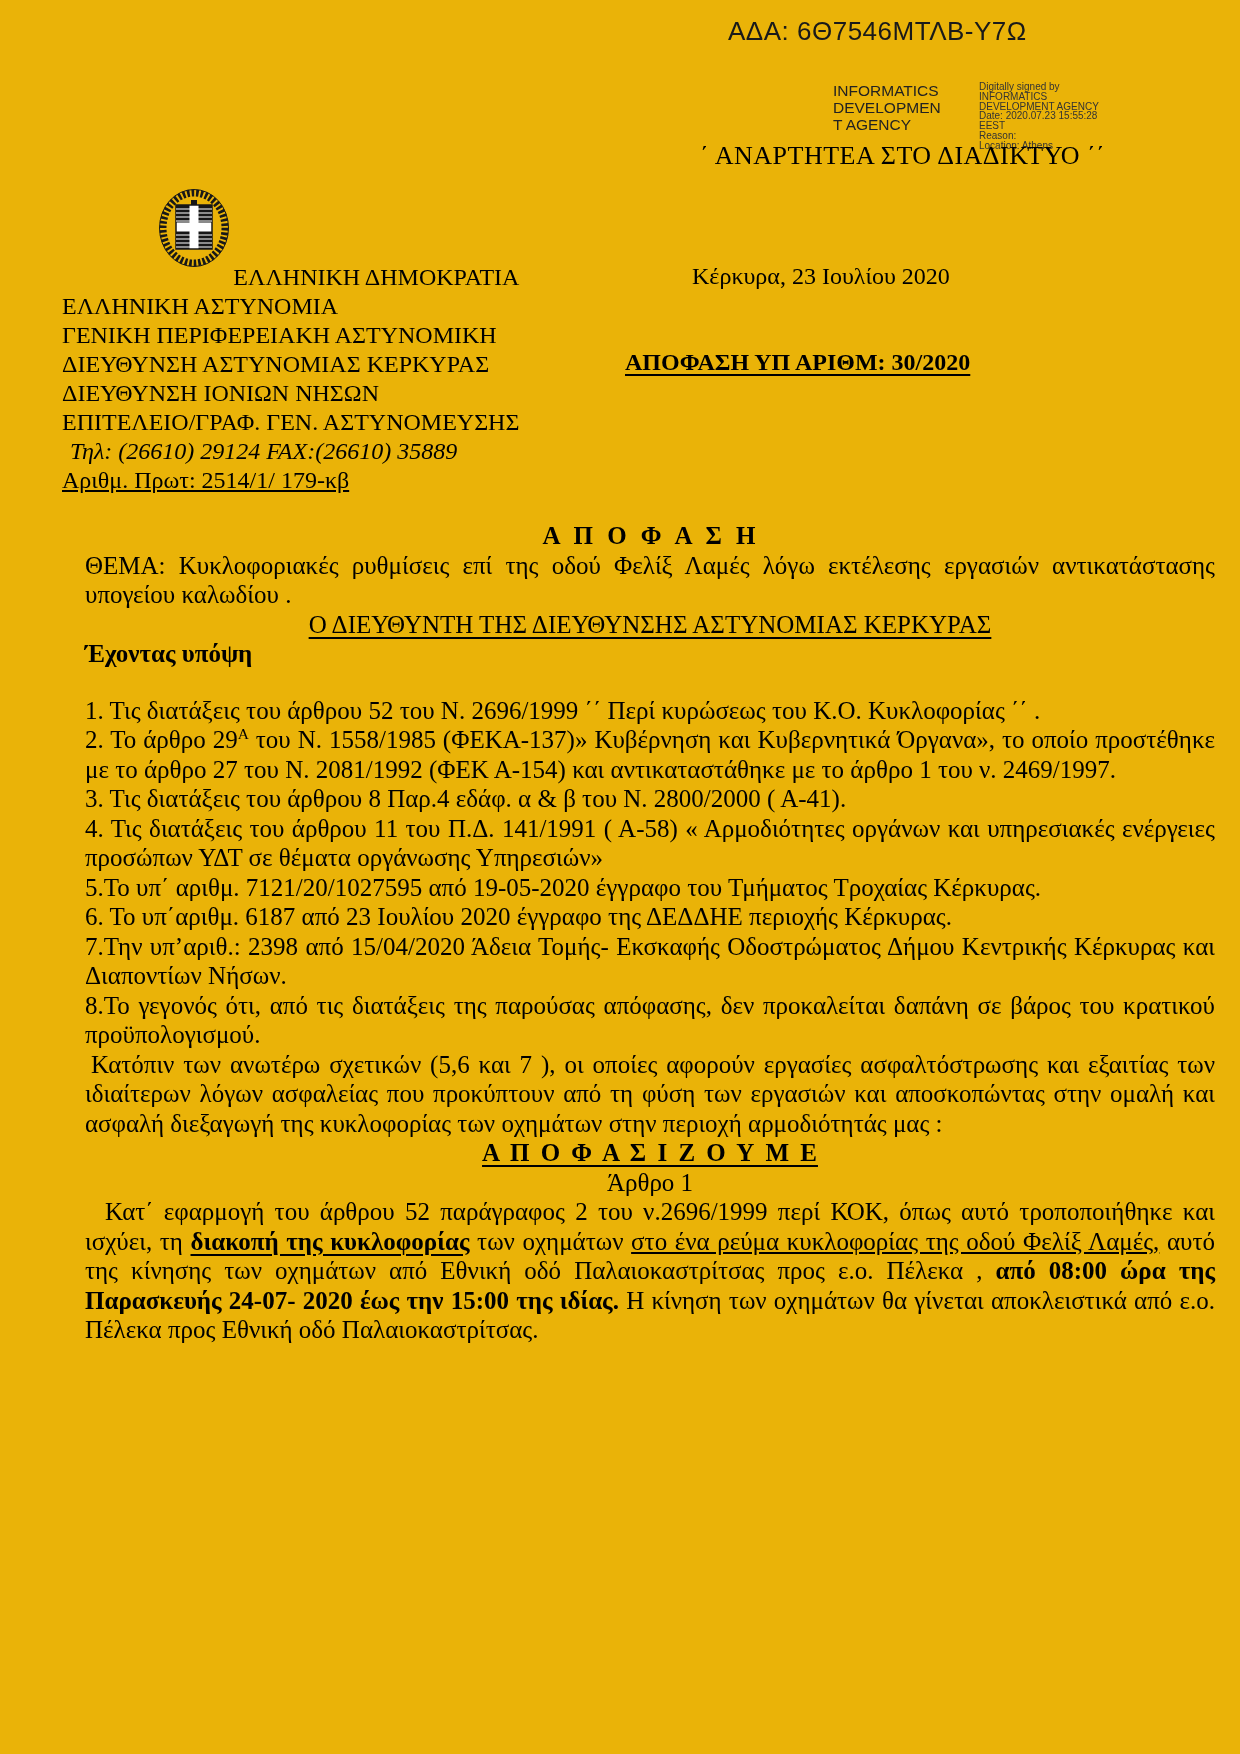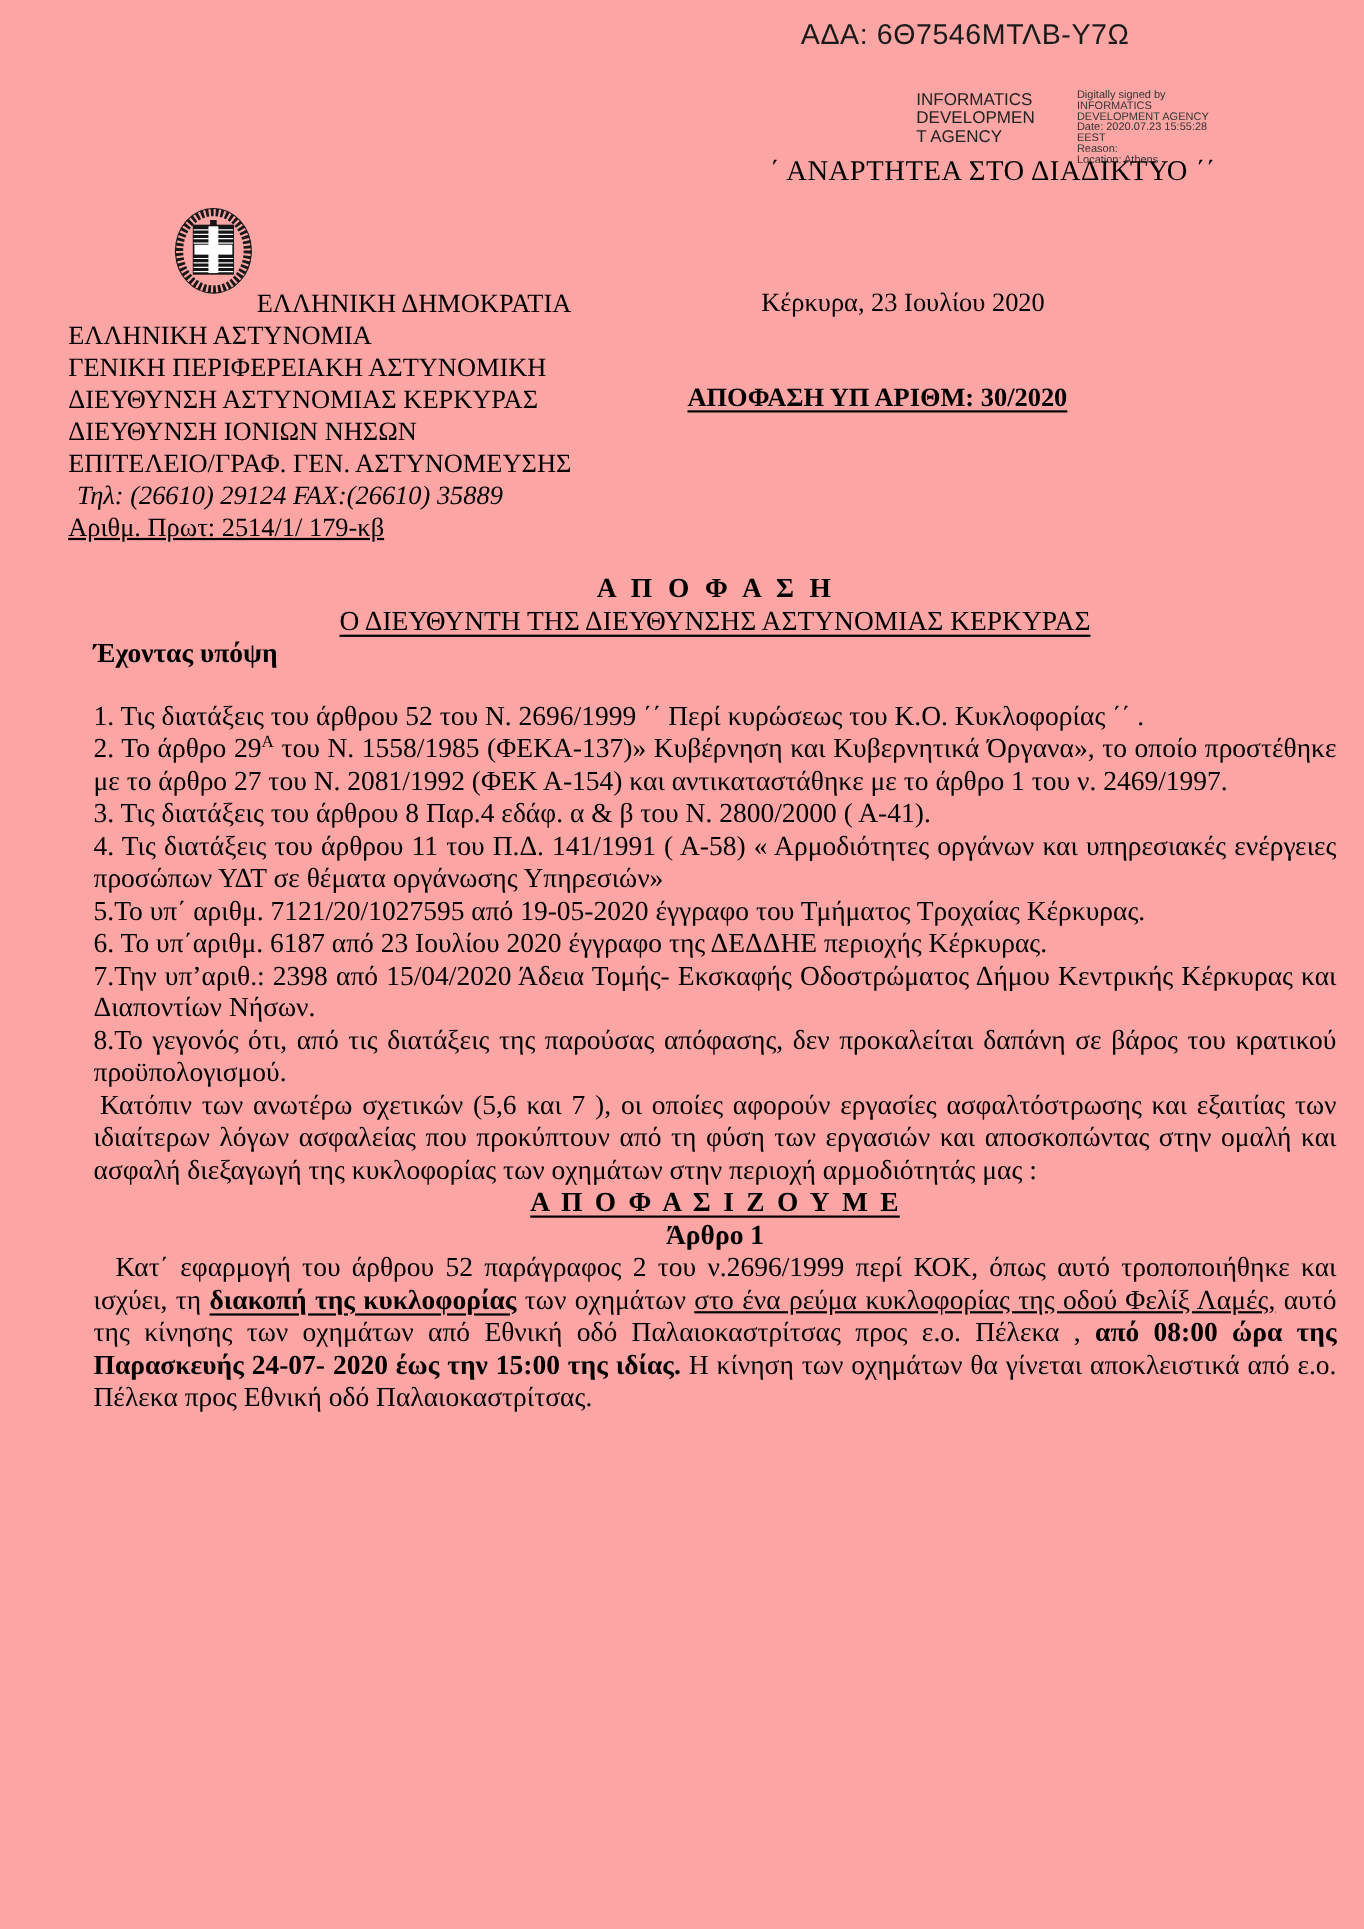"ΑΔΑ: 6Θ7546ΜΤΛΒ-Υ7Ω" .page { background: #fca5a5 -> #eab308 }
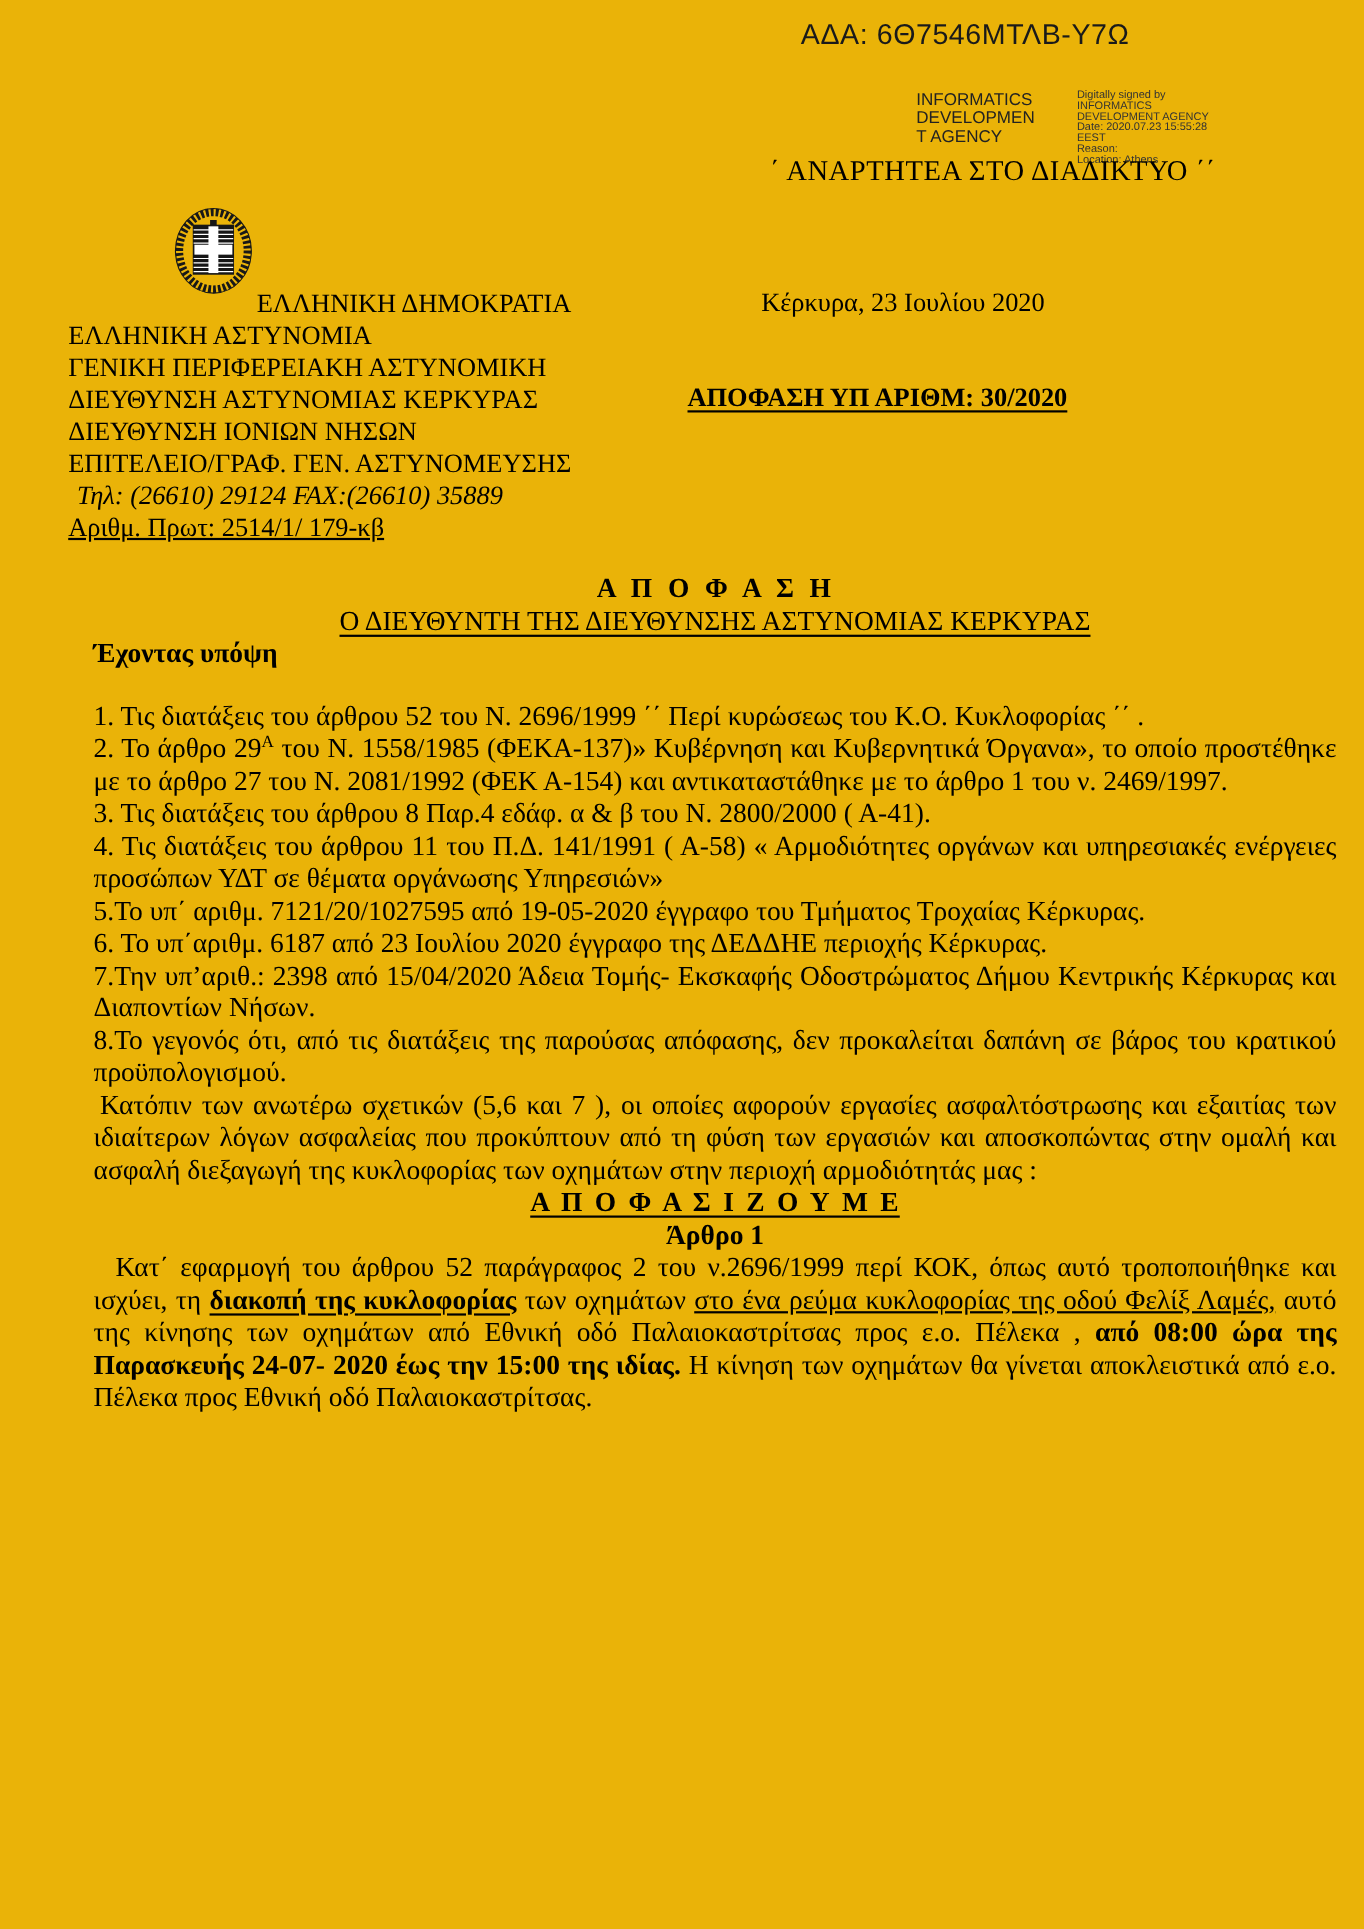"ΘΕΜΑ: Κυκλοφοριακές ρυθμίσεις επί της" p.subject { html: none -> <p>ΘΕΜΑ: Κυκλοφοριακές ρυθμίσεις επί της οδού Φελίξ Λαμές λόγω εκτέλεσης εργασιών αντικατάστασης υπογείου καλωδίου .</p> }
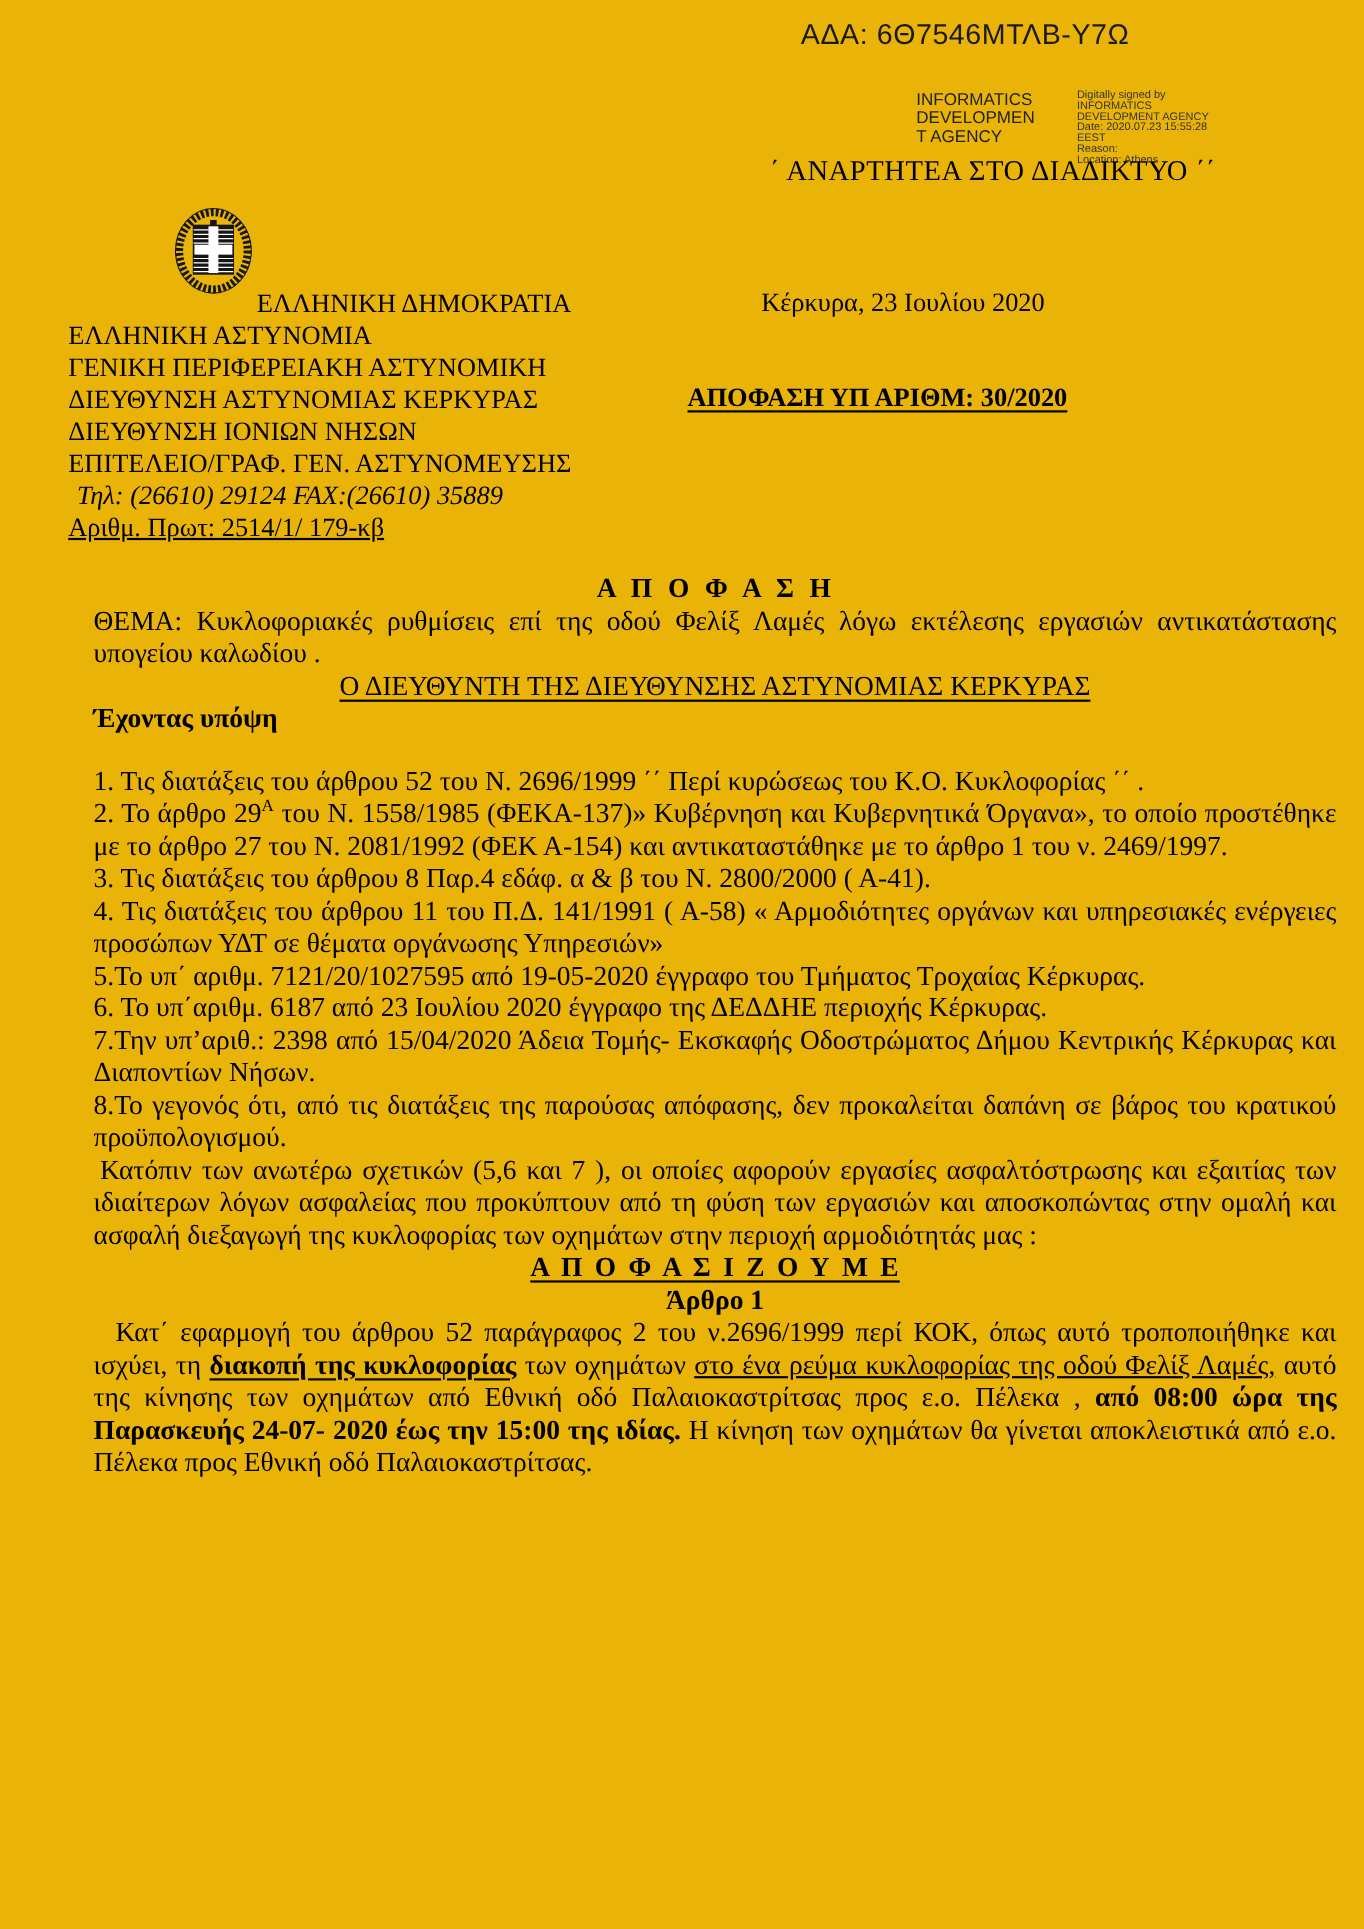"Άρθρο 1" .article-h { font-weight: 700 -> 400 }
